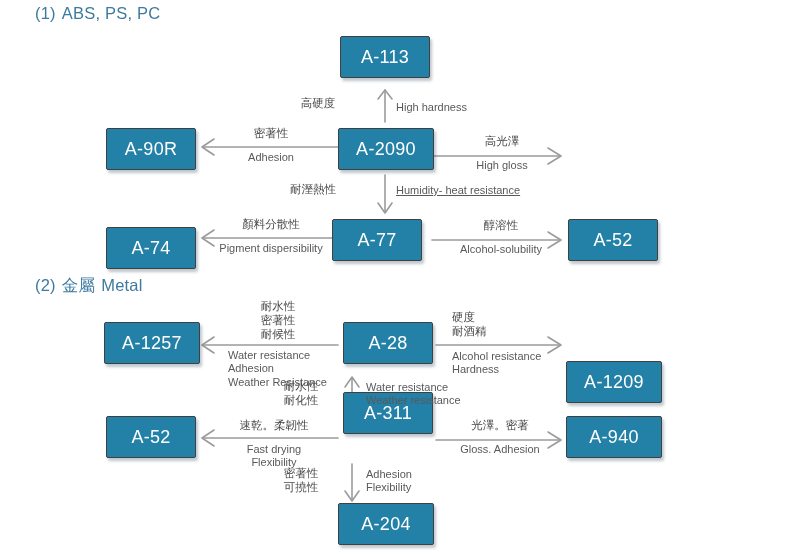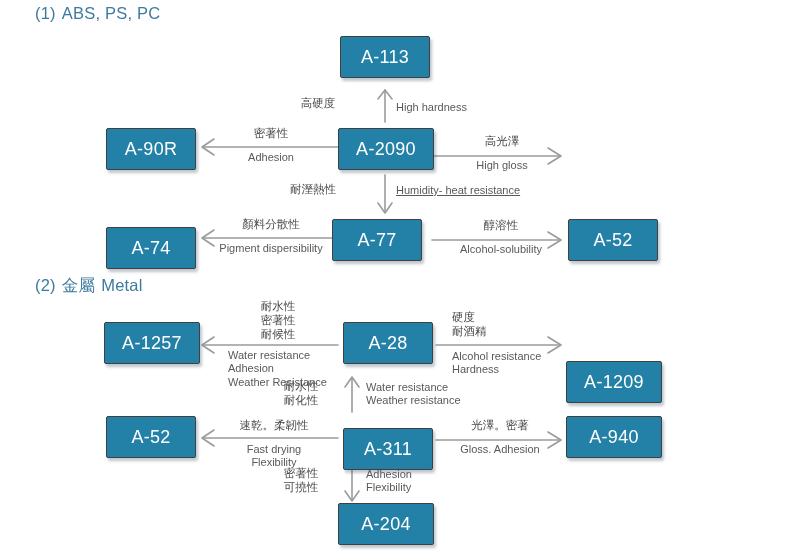"A-311" div.node { top: 428px -> 392px }
